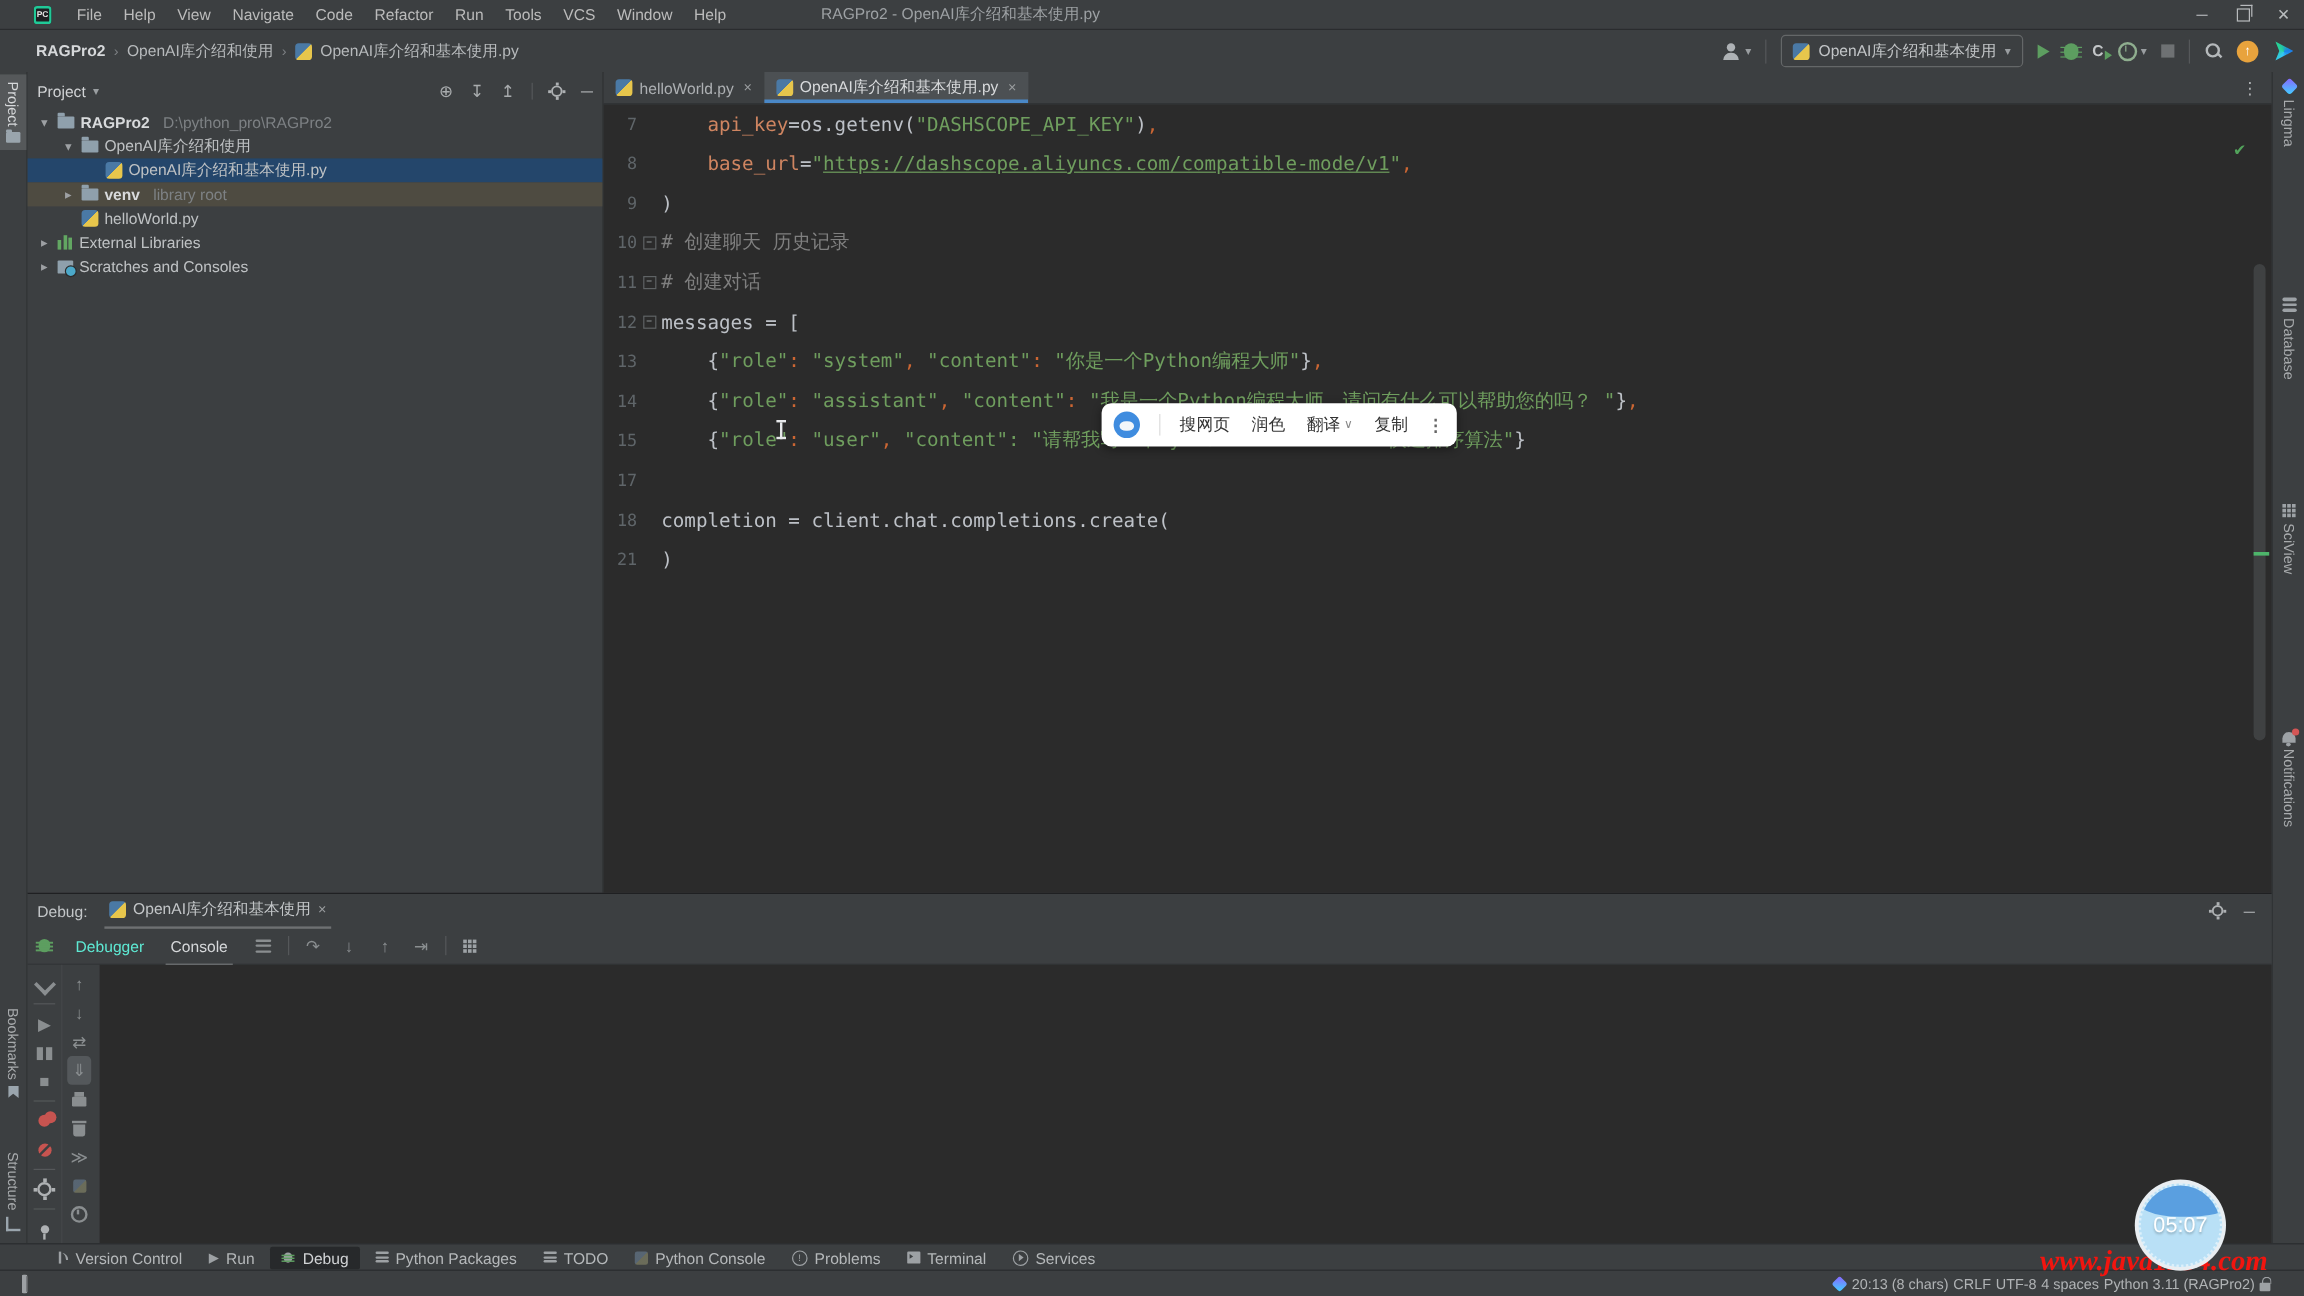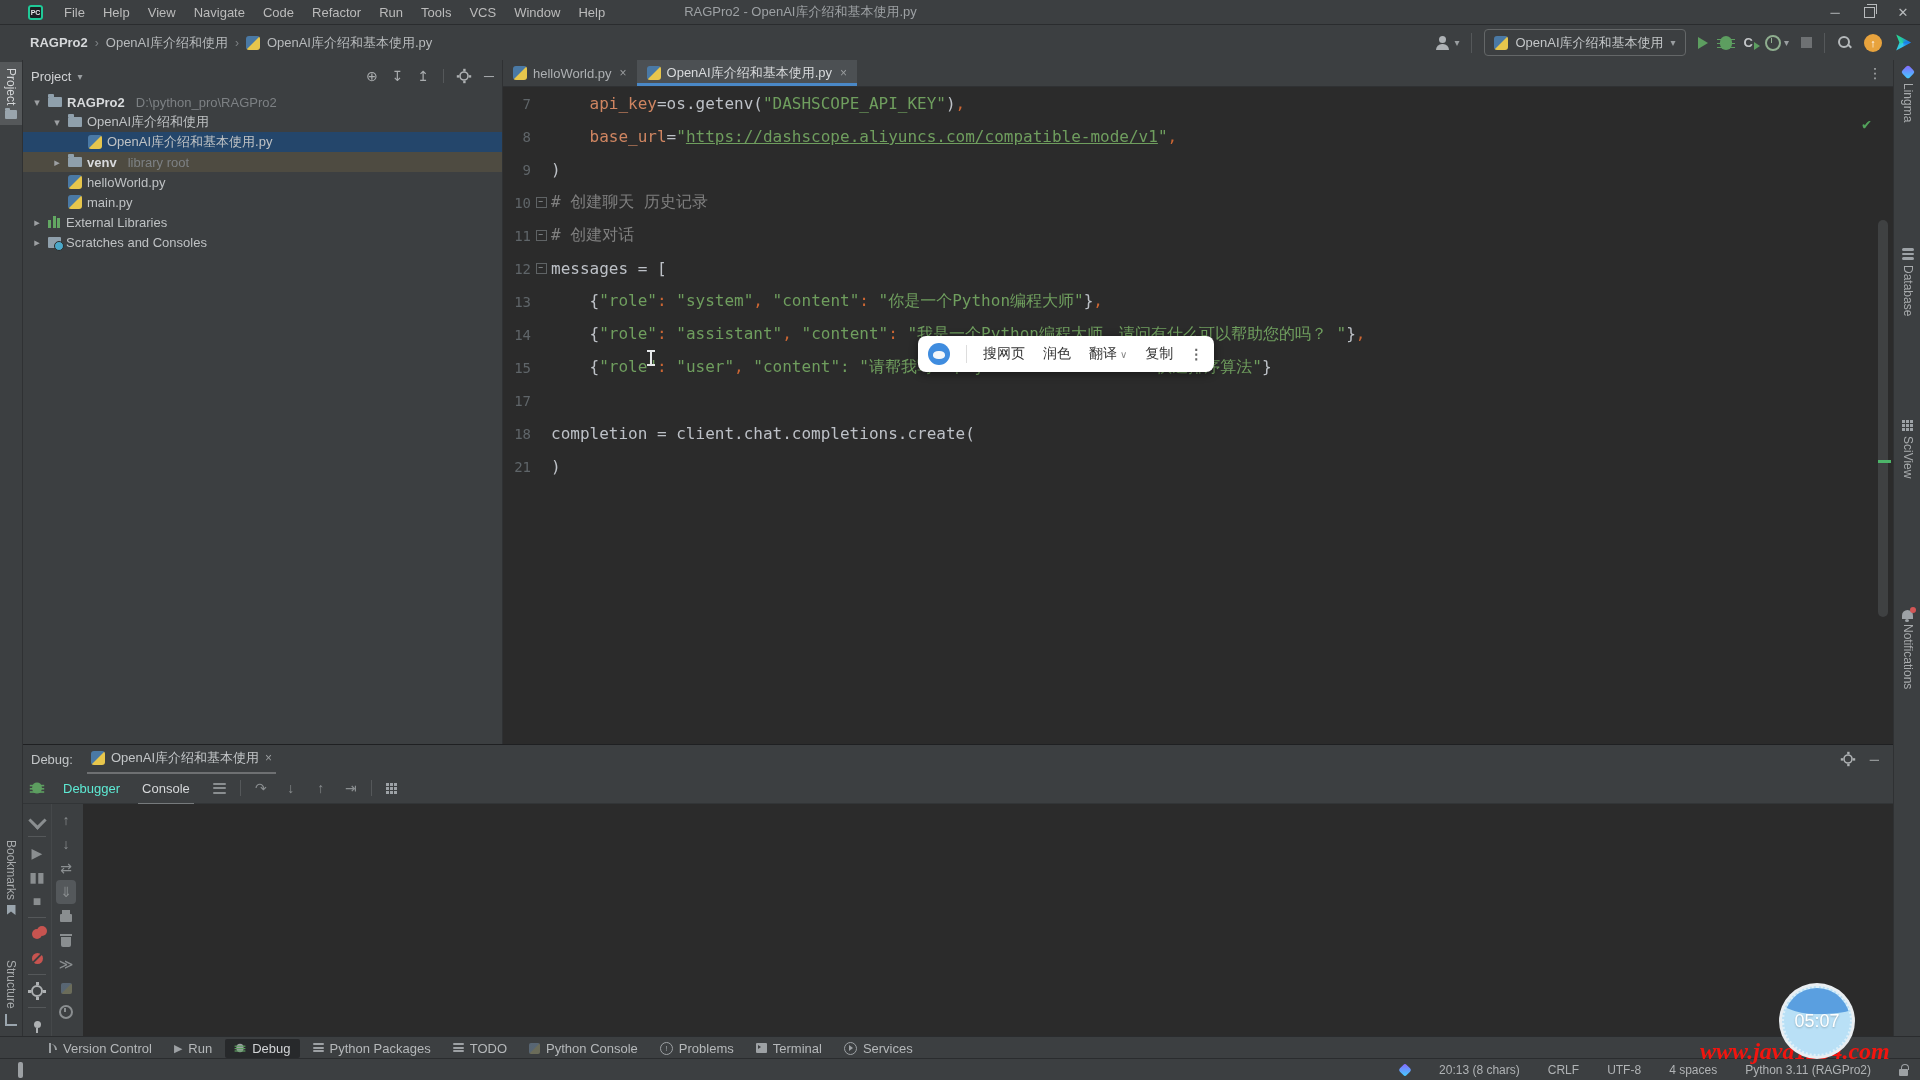"main.py" div.tree-row { html: <div> <span></span> <span></span> <span>main.py</span> </div> -> none }
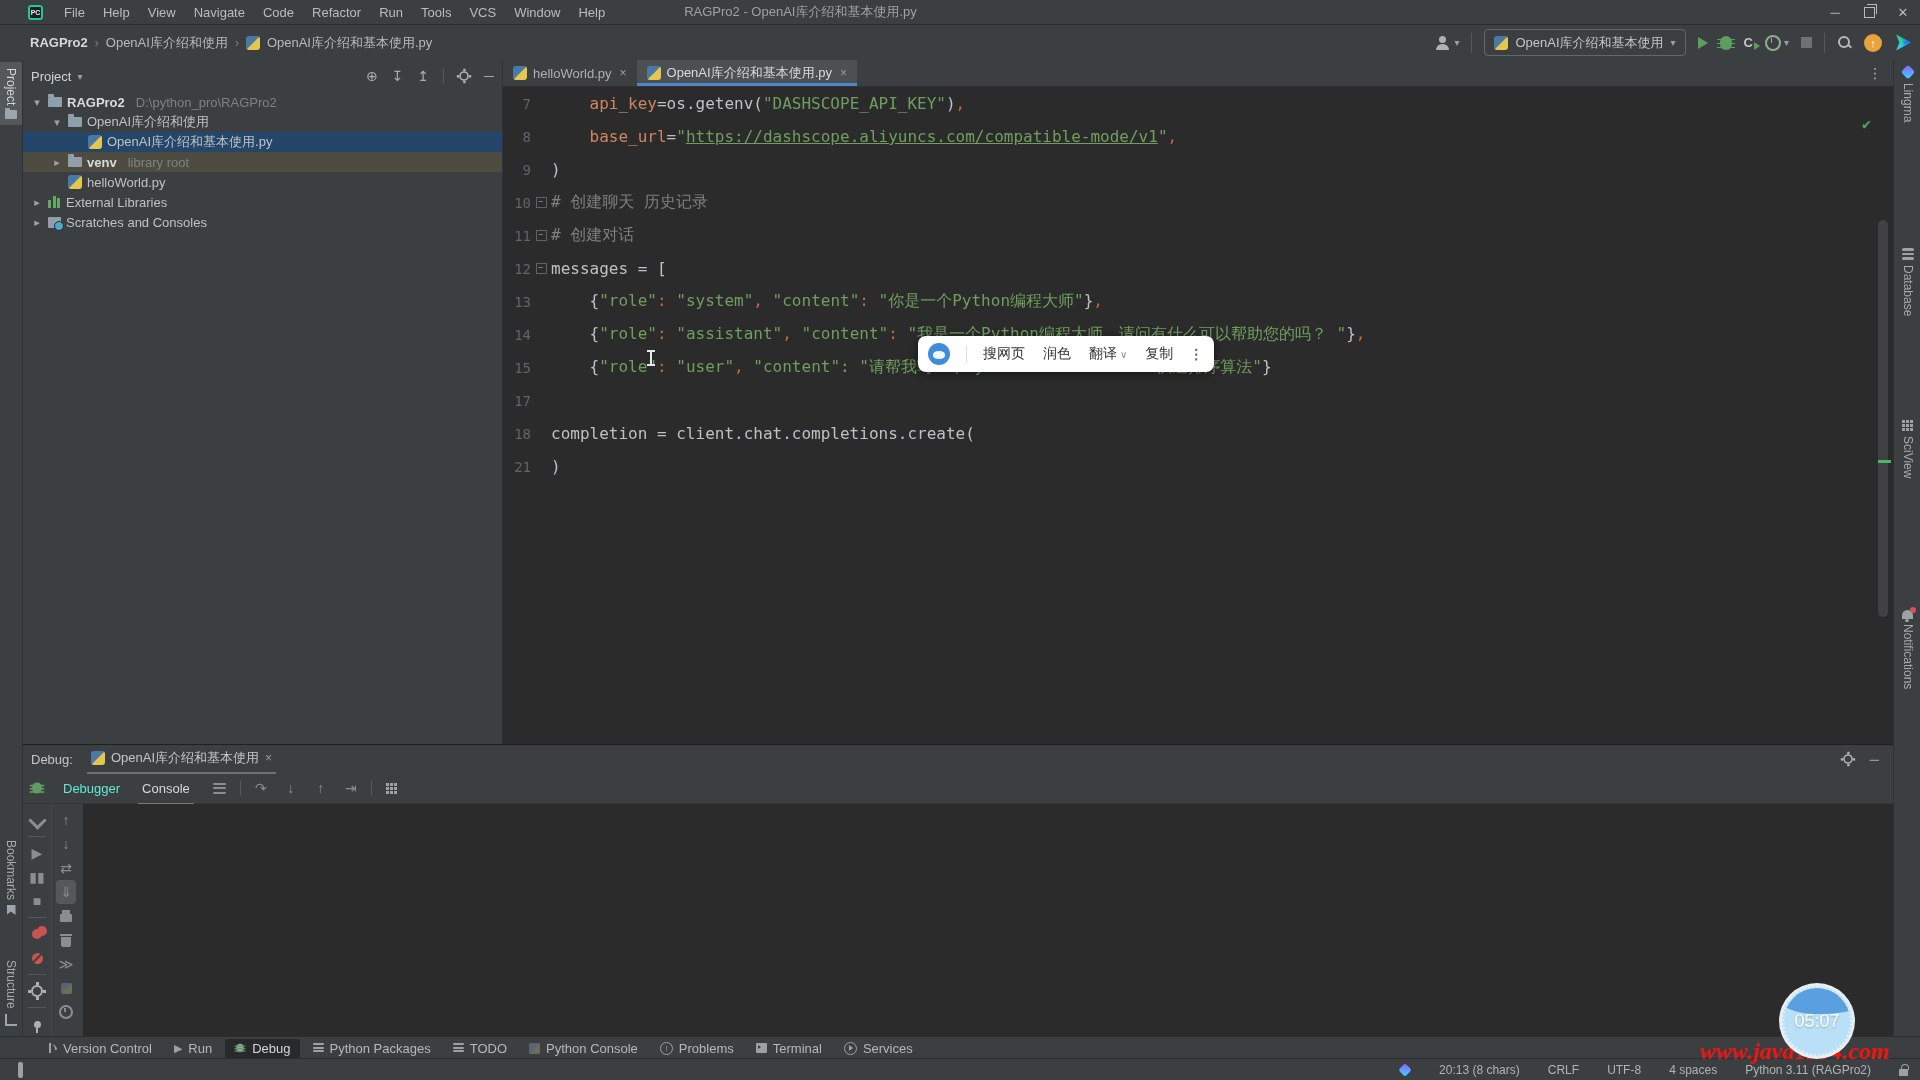"20:13 (8 chars)" #sb-right { gap: 28px -> 4px; padding-right: 12px -> 28px }
